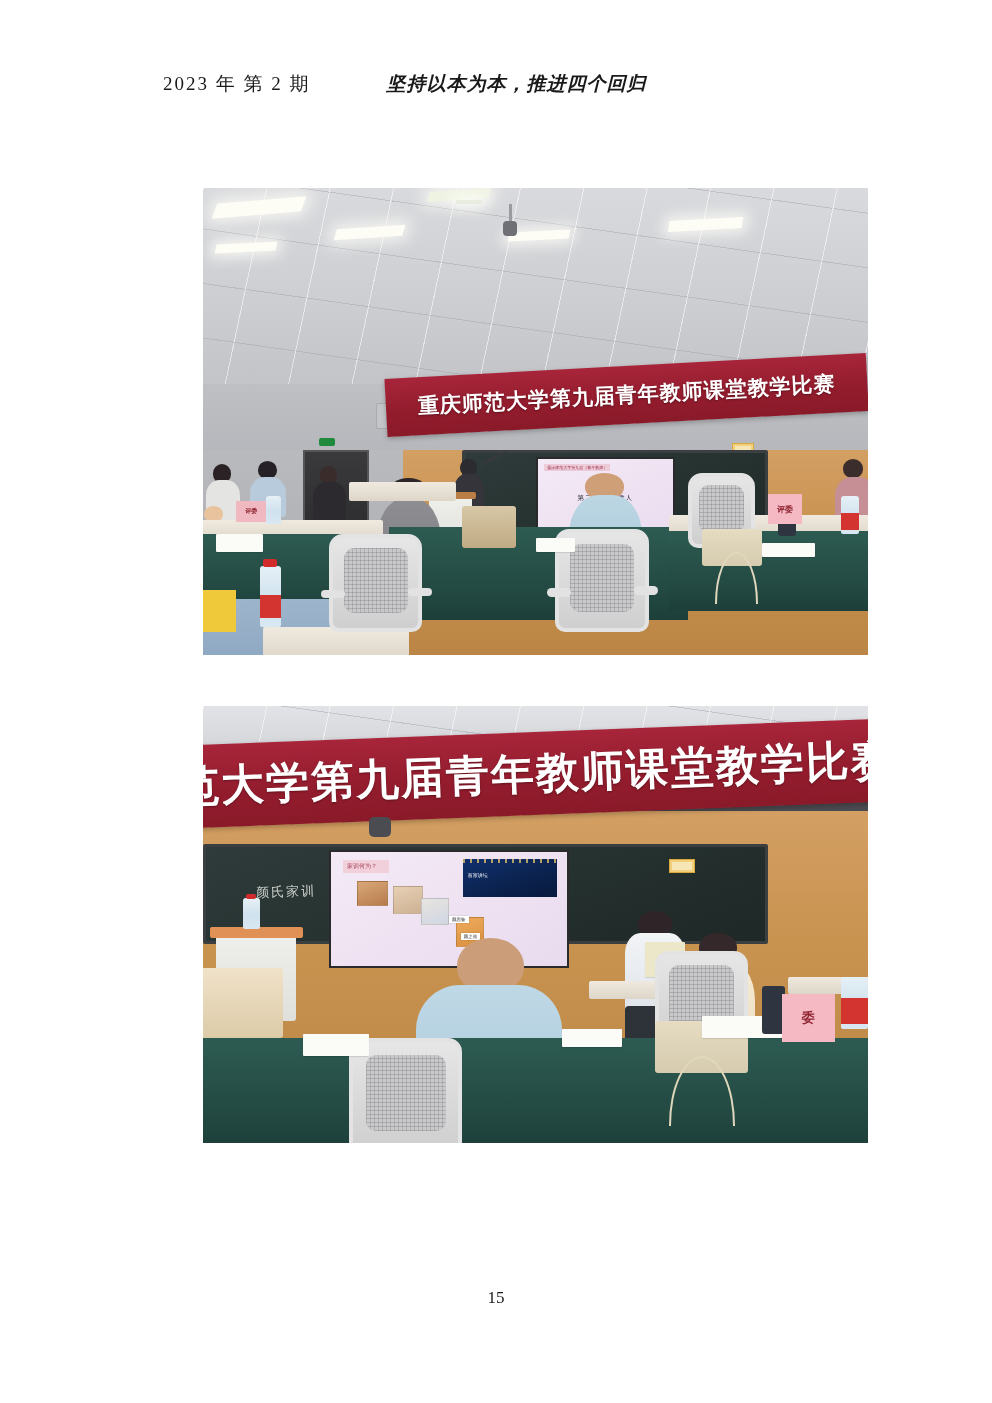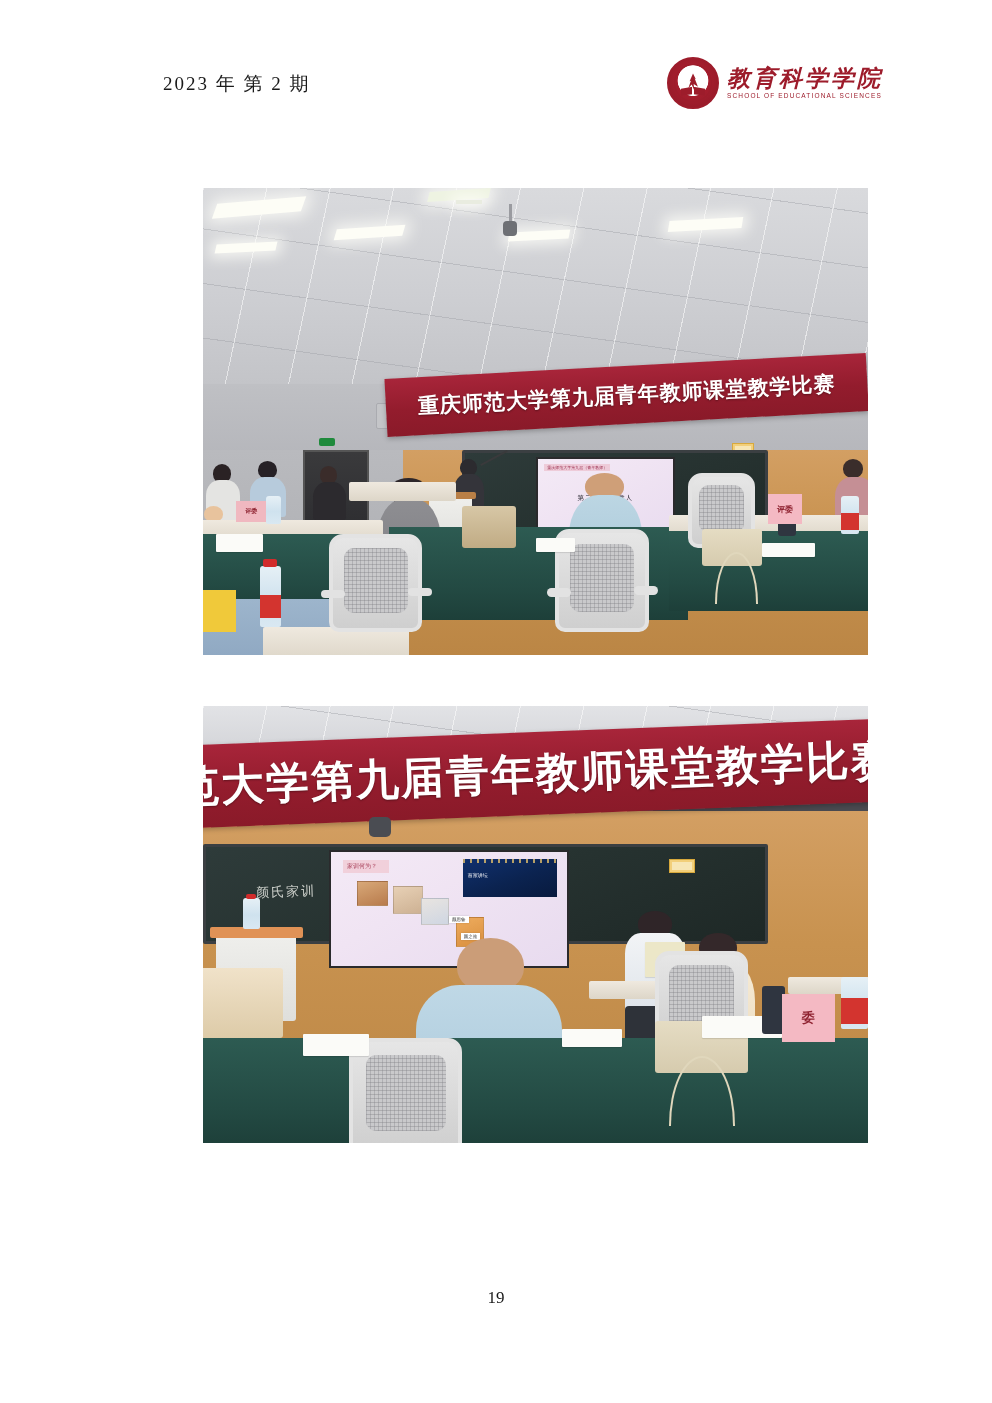"坚持以本为本，推进四个回归" span.slogan { html: none -> <span>坚持以本为本，推进四个回归</span> }
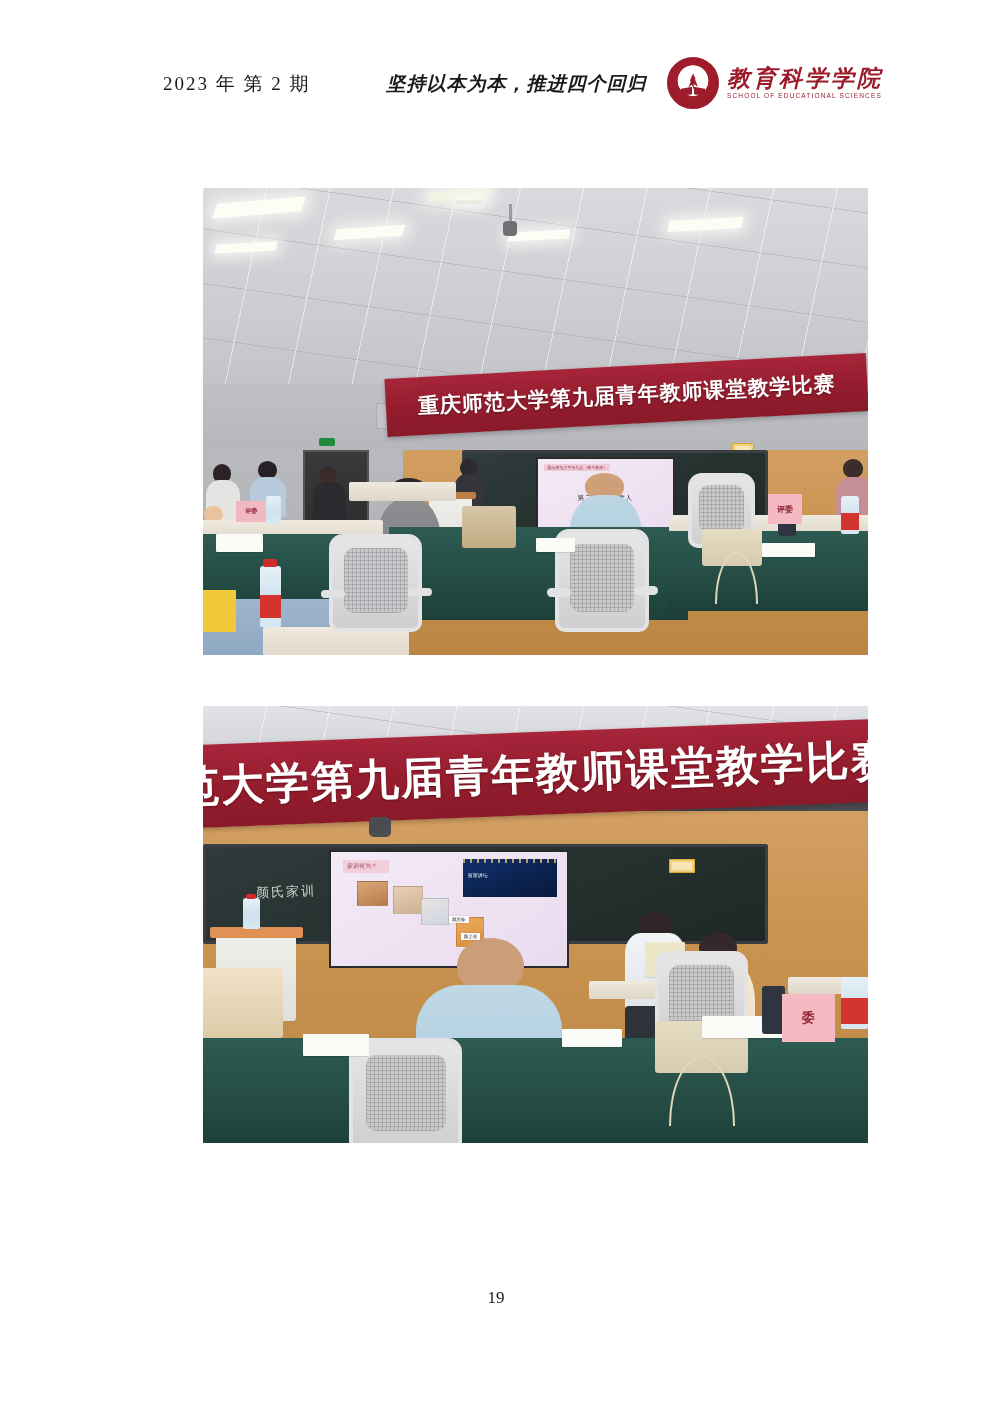"教育科学学院" div.brand-logo { html: <div> <div> <div></div> <div></div> </div> <div> <div>教育科学学院</div> <div>SCHOOL OF EDUCATIONAL SCIENCES</div> </div> </div> -> none }
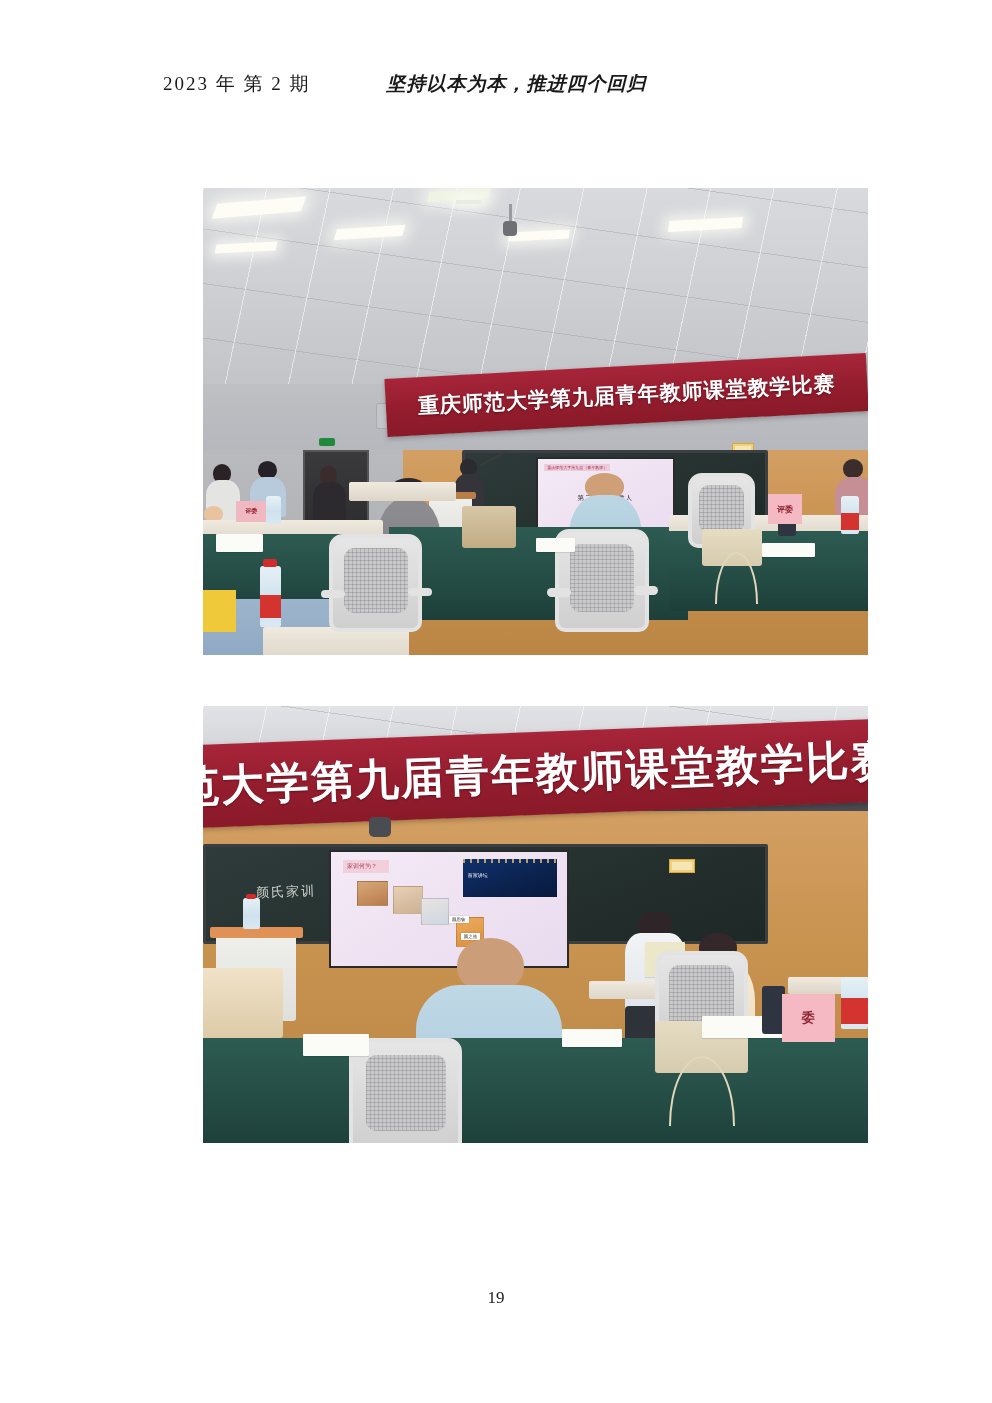"19" div.page-number { text: 19 -> 15 }
